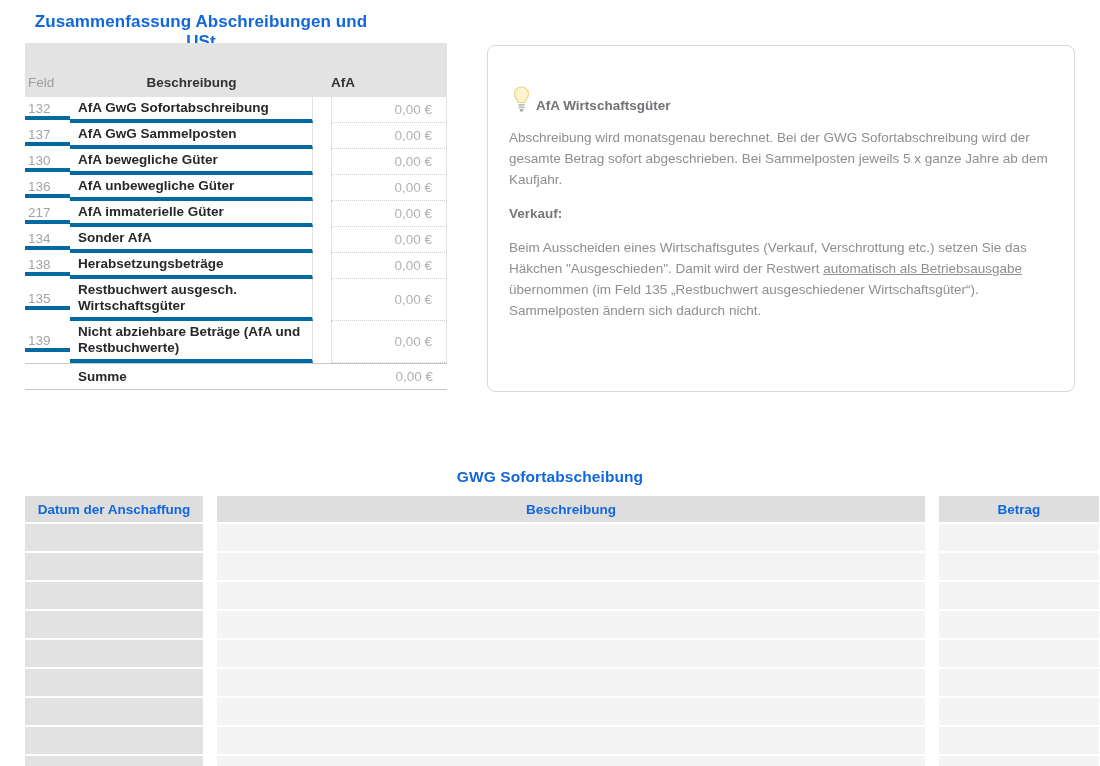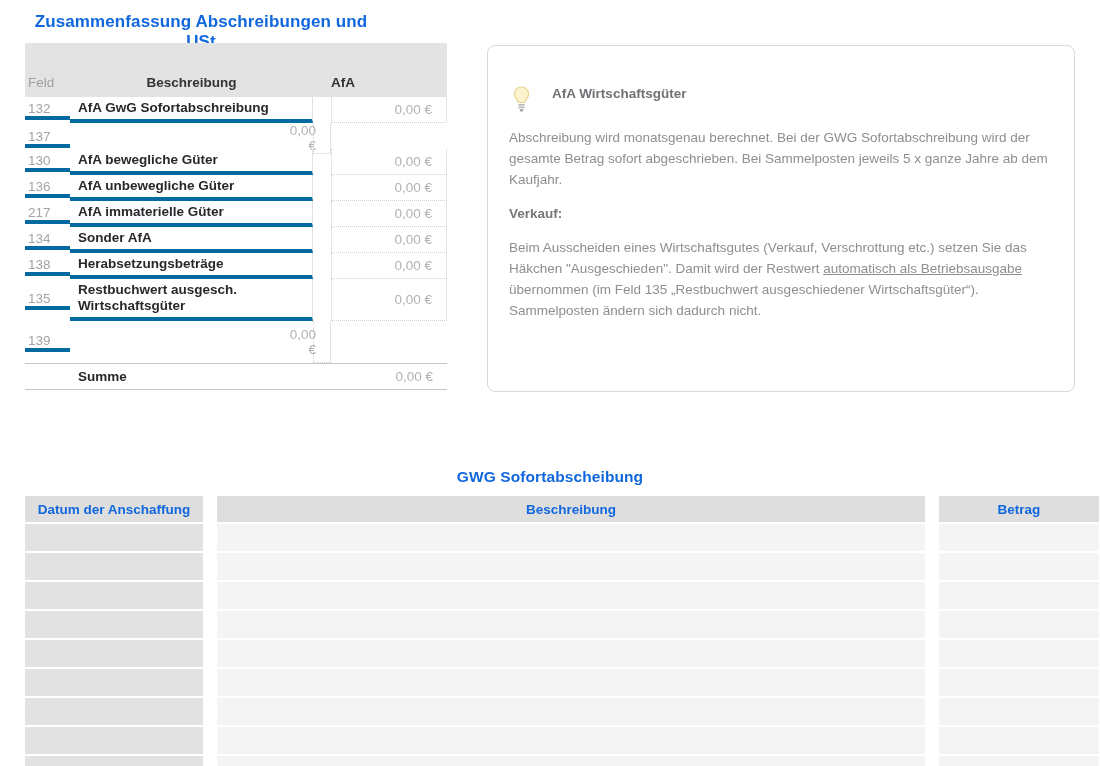"AfA Wirtschaftsgüter" .panel-head { align-items: flex-start -> flex-end; gap: 22px -> 6px }
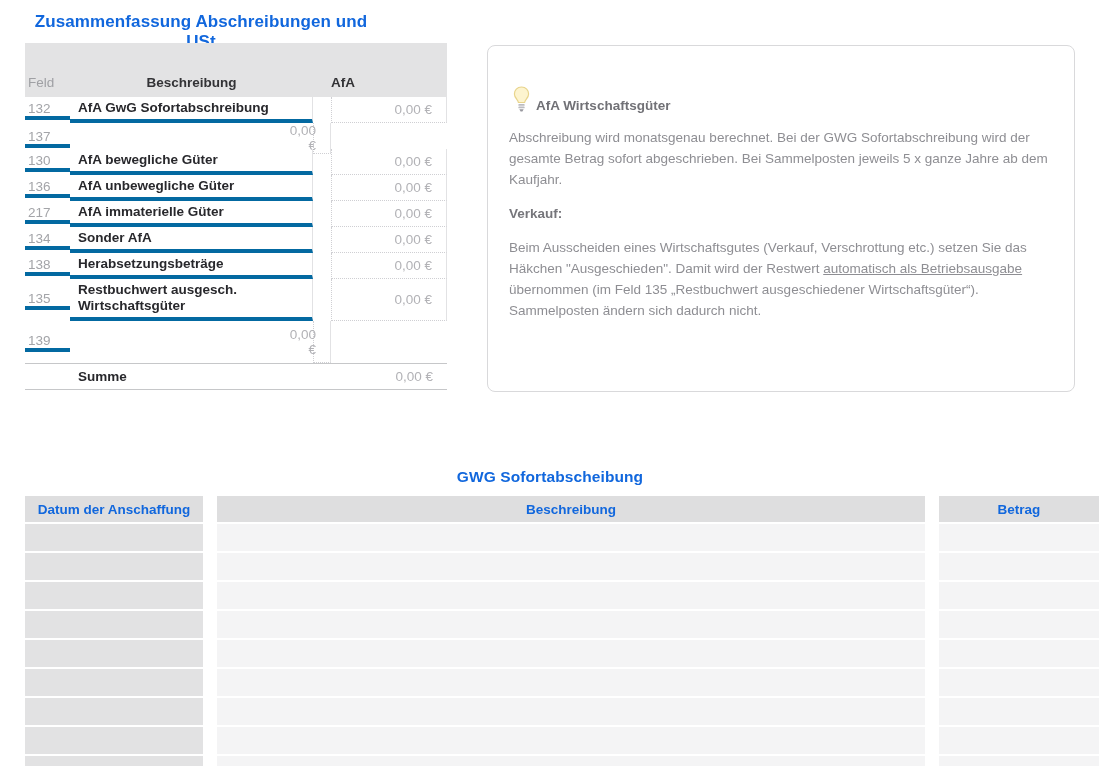"AfA GwG Sammelposten" div.c-besch { html: none -> <div>AfA GwG Sammelposten</div> }
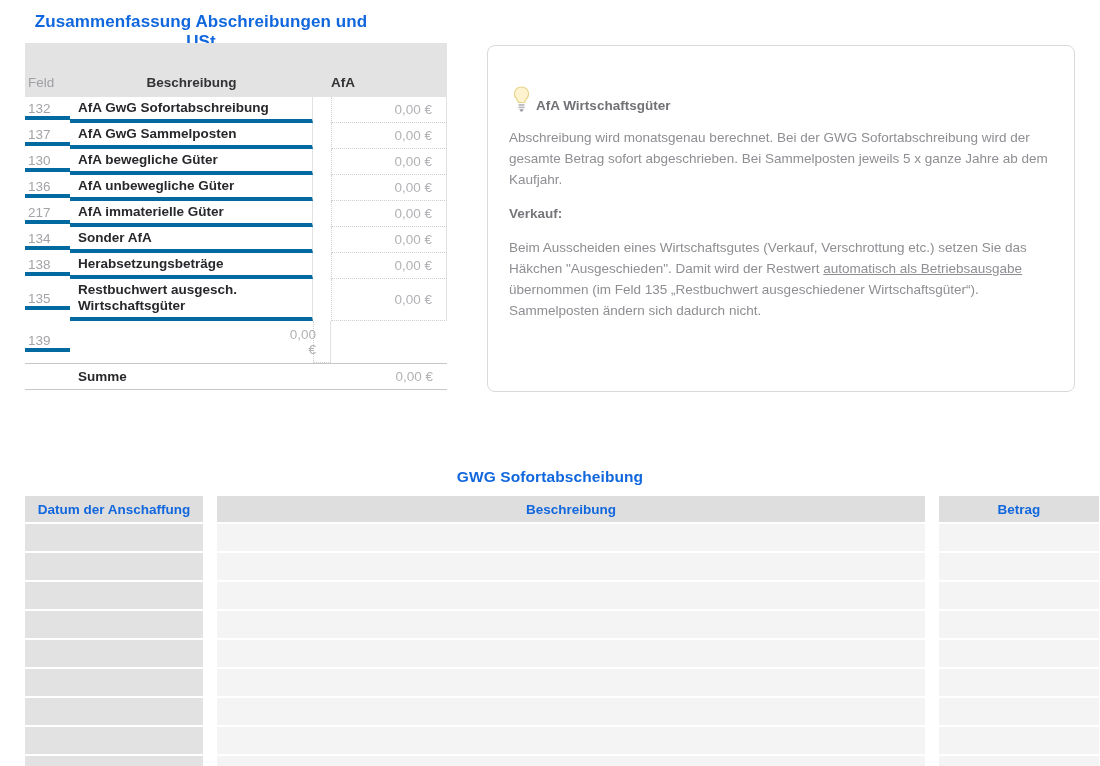"Nicht abziehbare Beträge (AfA und" div.c-besch { html: none -> <div>Nicht abziehbare Beträge (AfA und Restbuchwerte)</div> }
